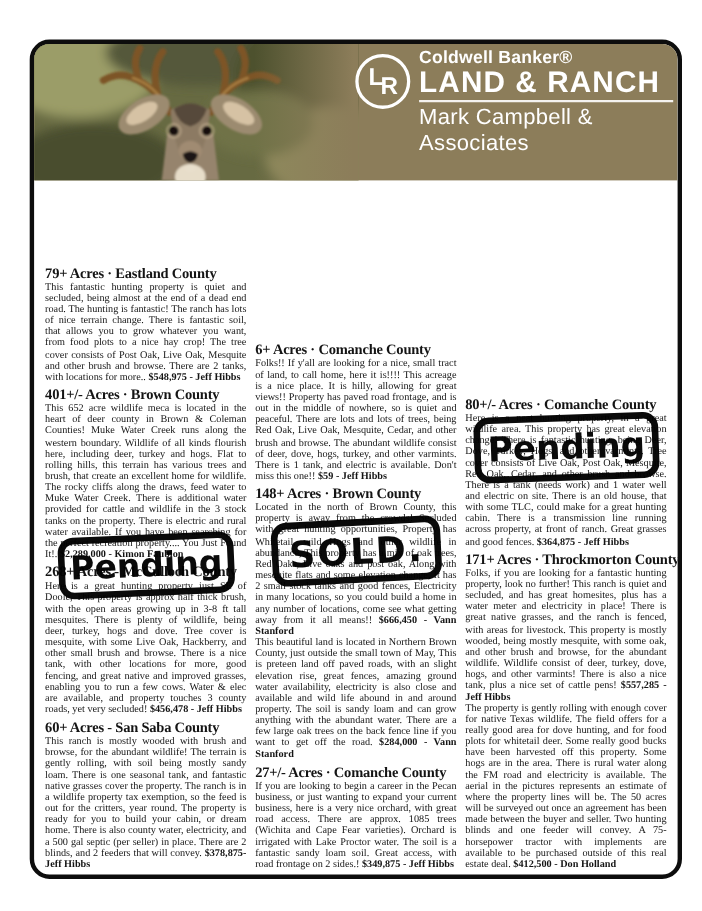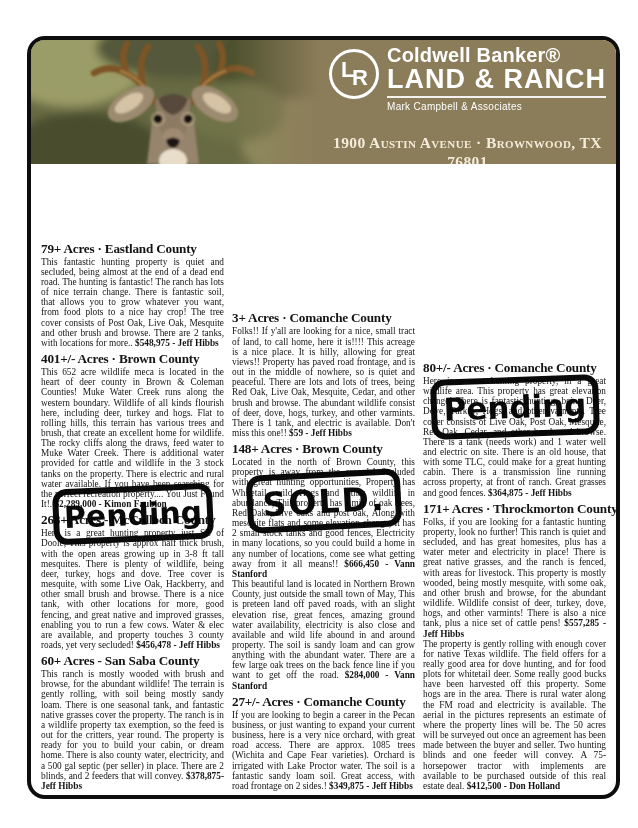"Coldwell Banker®" .brand-line1 { font-size: 20px -> 16px }
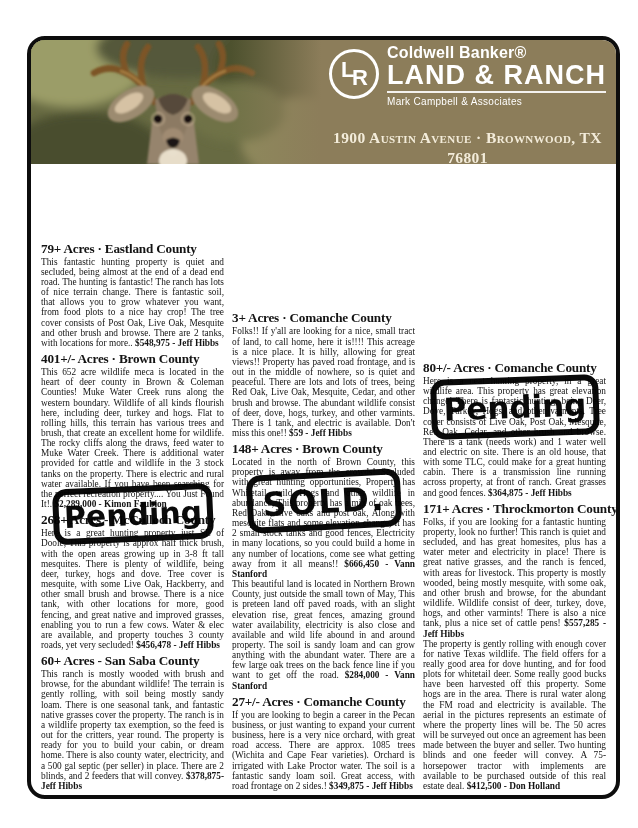"Mark Campbell & Associates" .brand-line3 { font-size: 10px -> 20px }
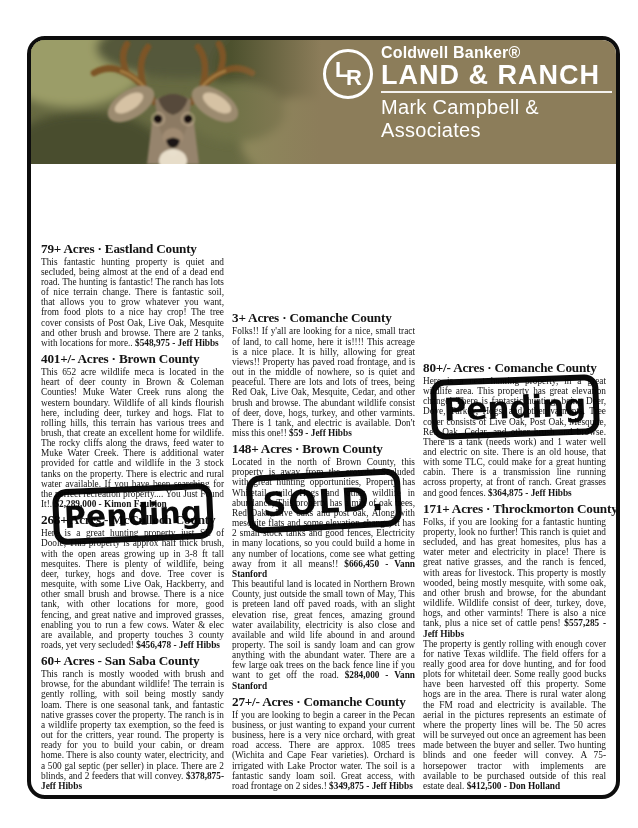"3+ Acres · Comanche County" div.listing-title { text: 3+ -> 6+ }
